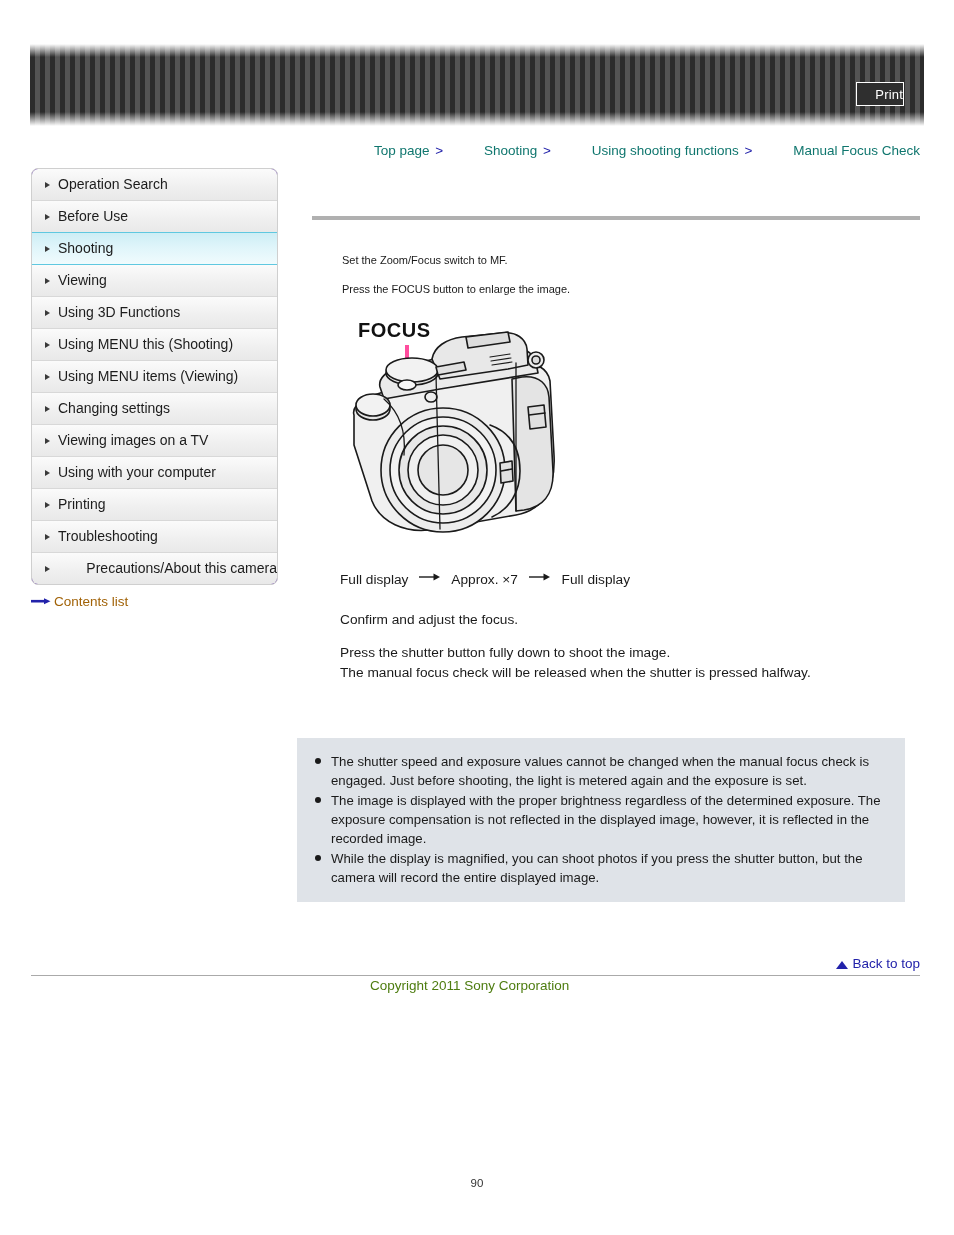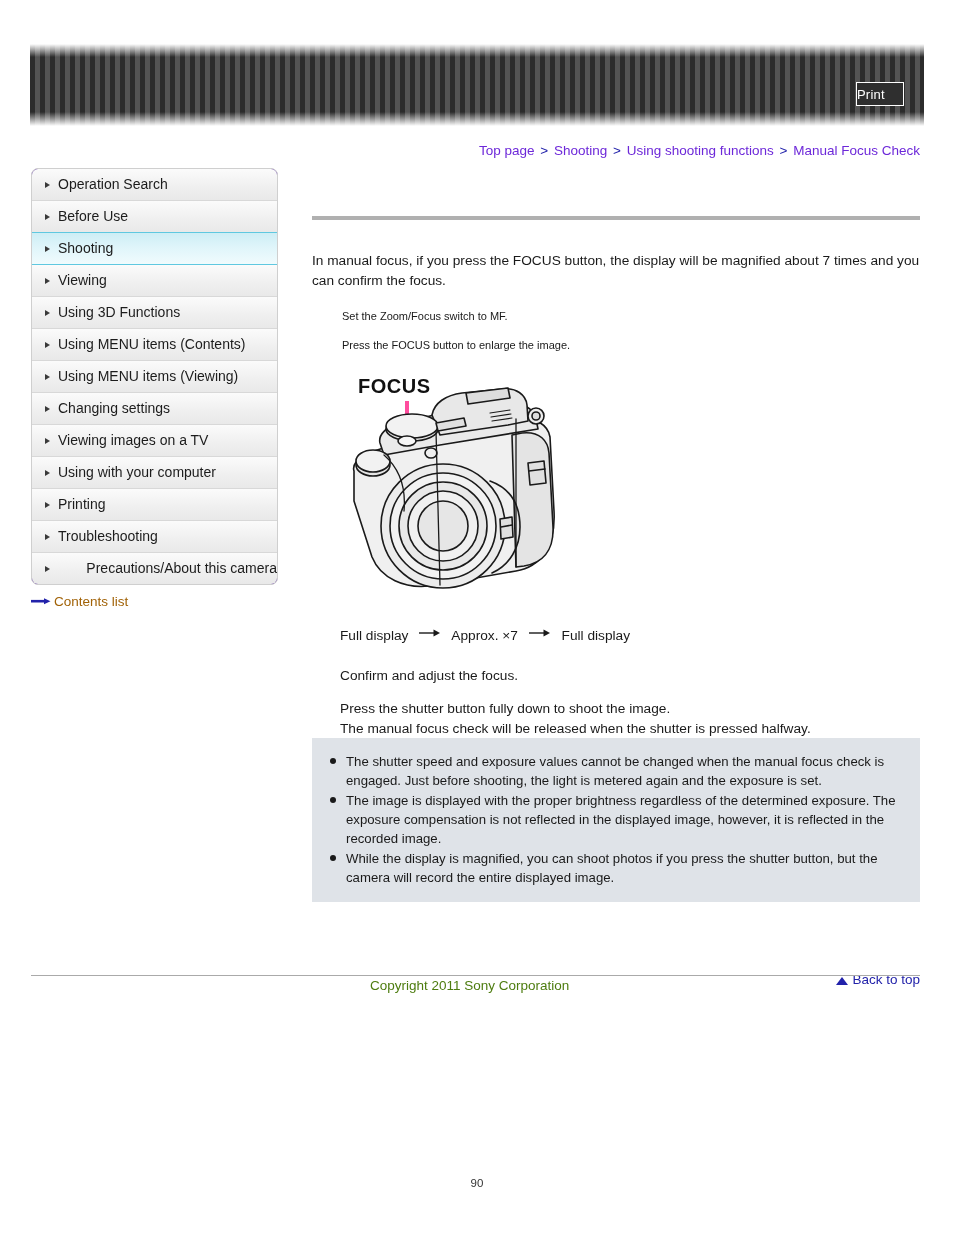"Print" .print-button { text-align: left -> right }
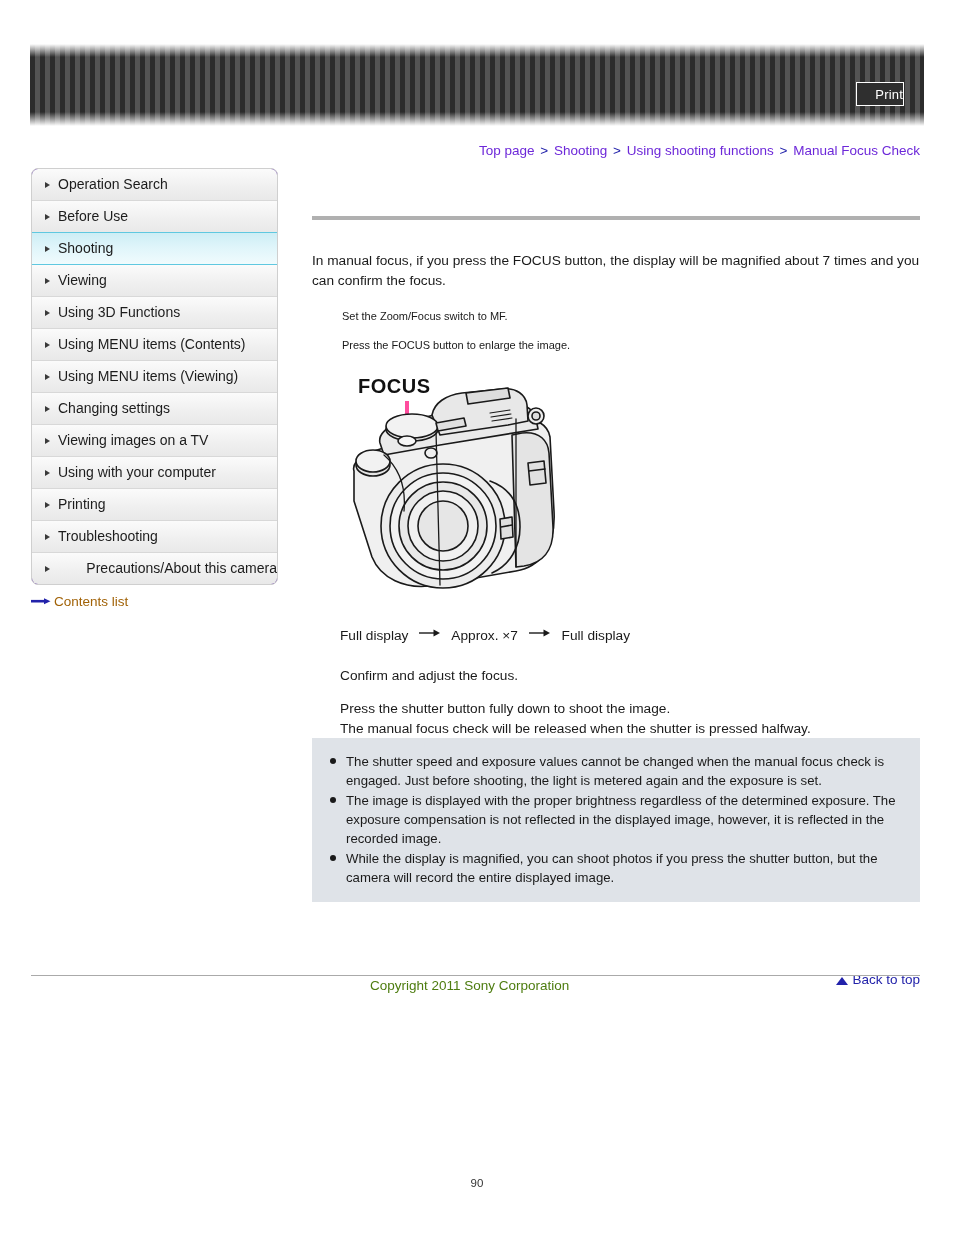"Top page" .breadcrumb .crumb { color: #6d28d9 -> #0f766e; margin-left: none -> 35px }
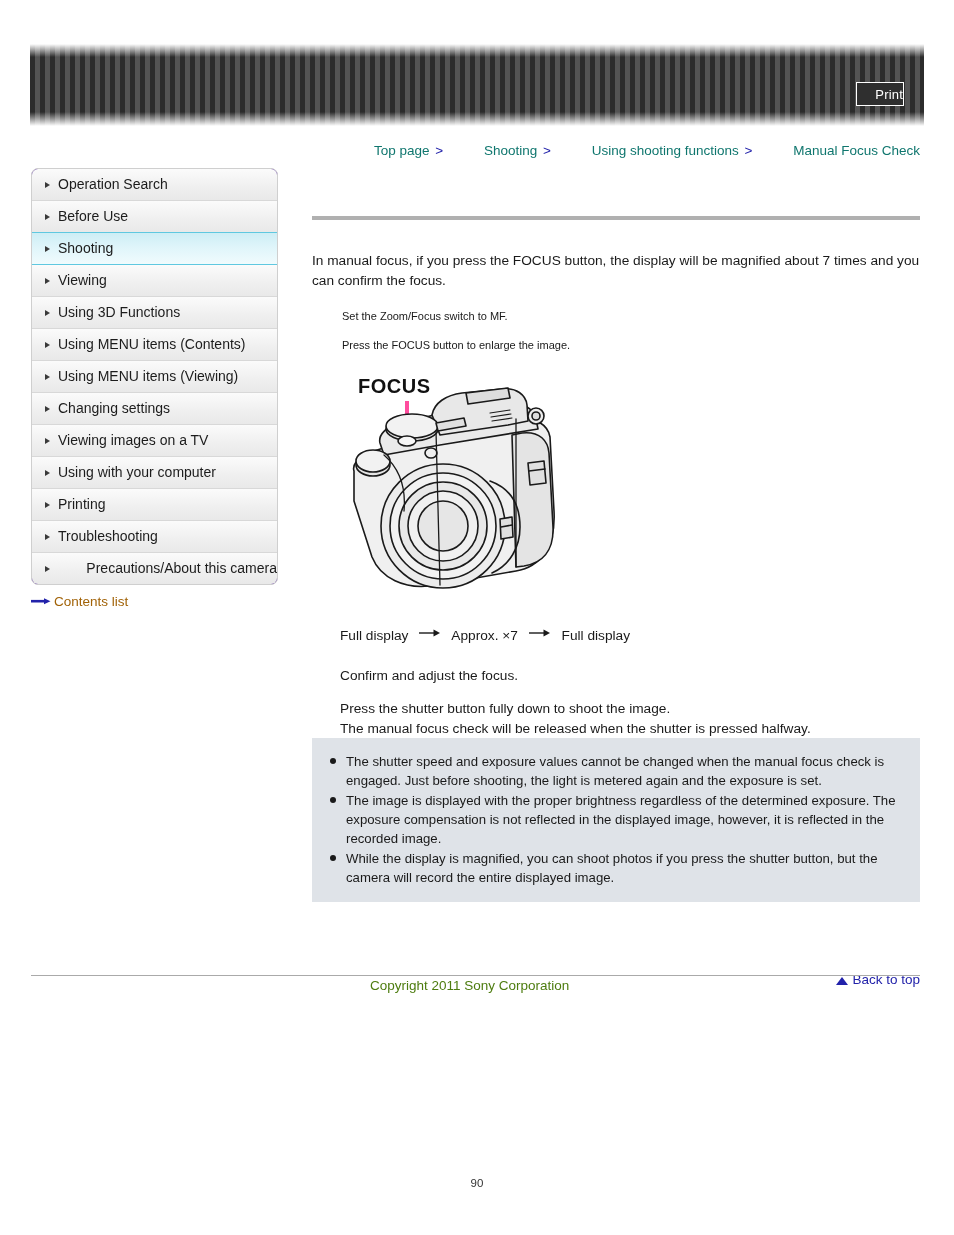"In manual focus, if you" p.intro { html: <p>In manual focus, if you press the FOCUS button, the display will be magnified about 7 times and you can confirm the focus.</p> -> none }
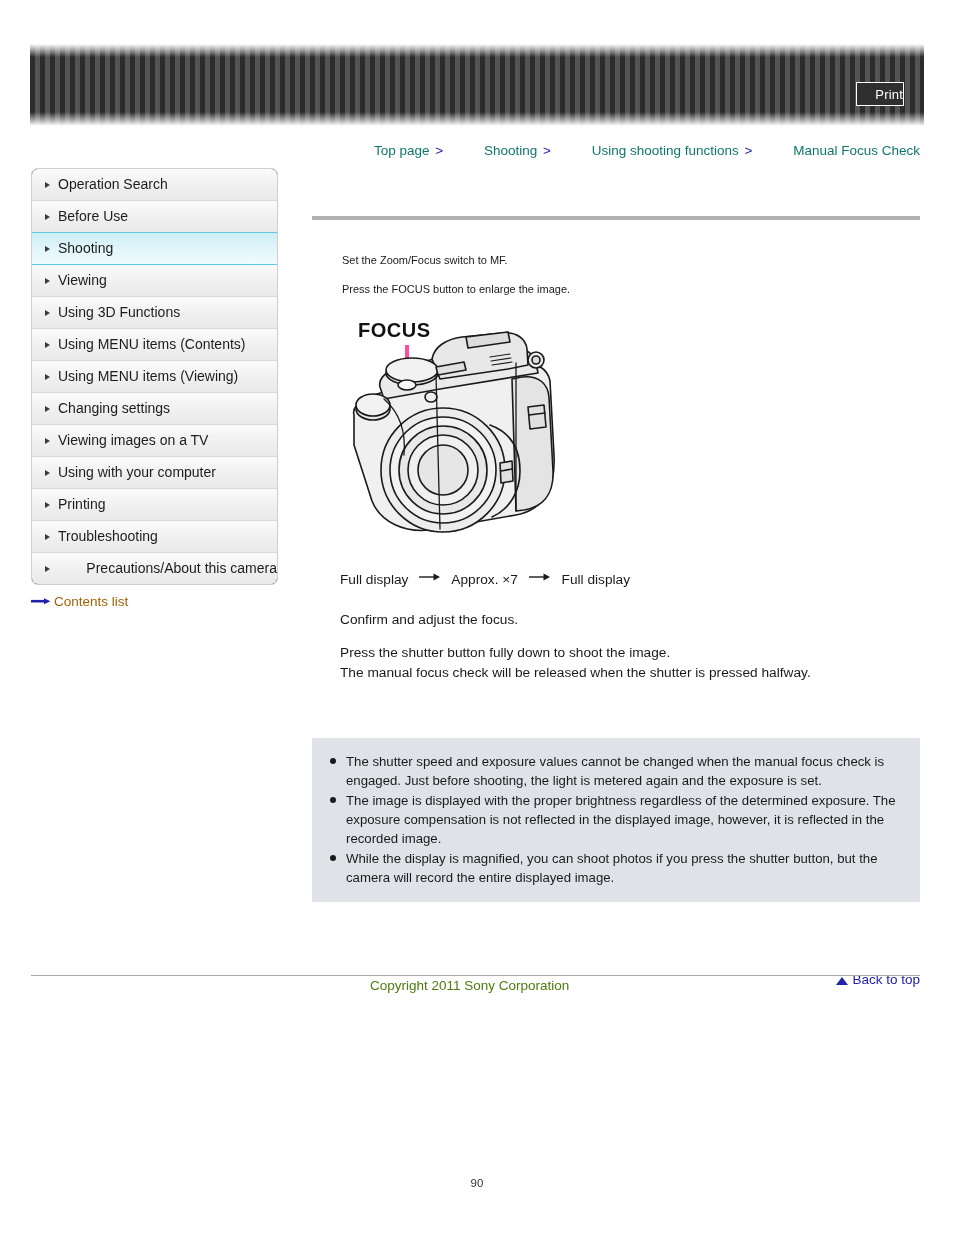"Using MENU items (Contents)" span { text: items (Contents -> this (Shooting }
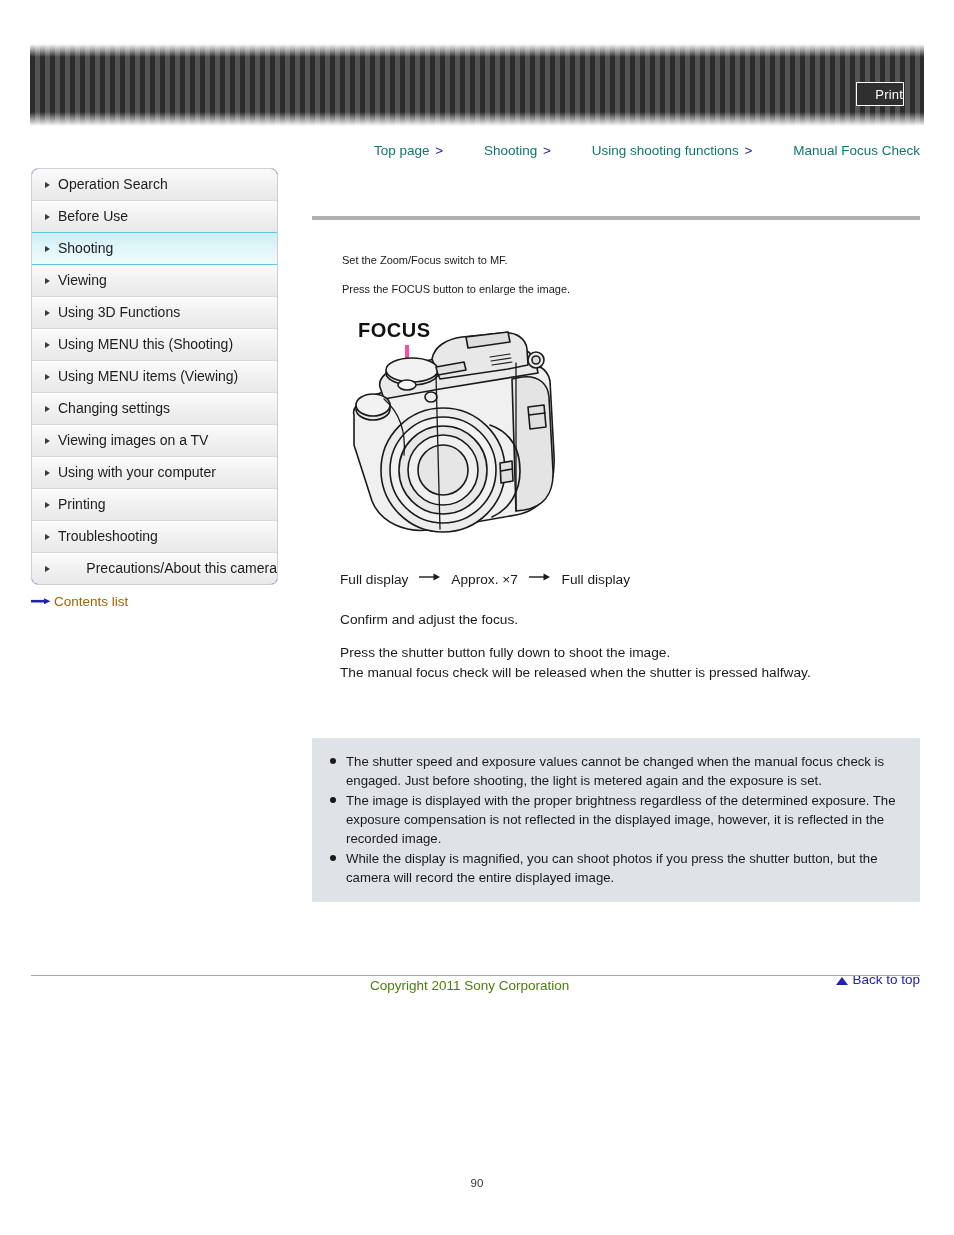"The shutter speed and exposure" .notes { left: 312px -> 297px }
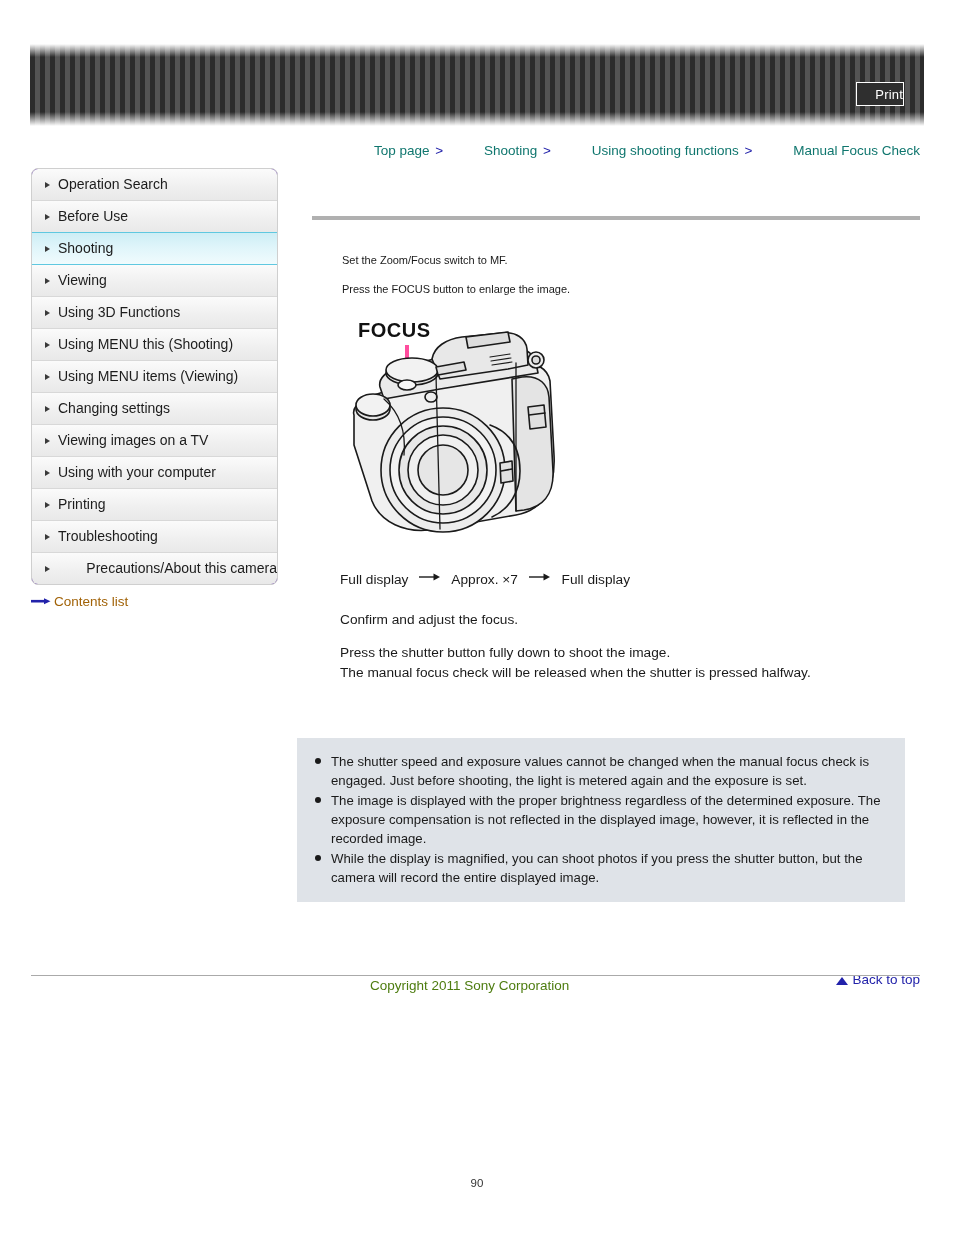"Back to top" .back-to-top { margin-top: 16px -> none }
